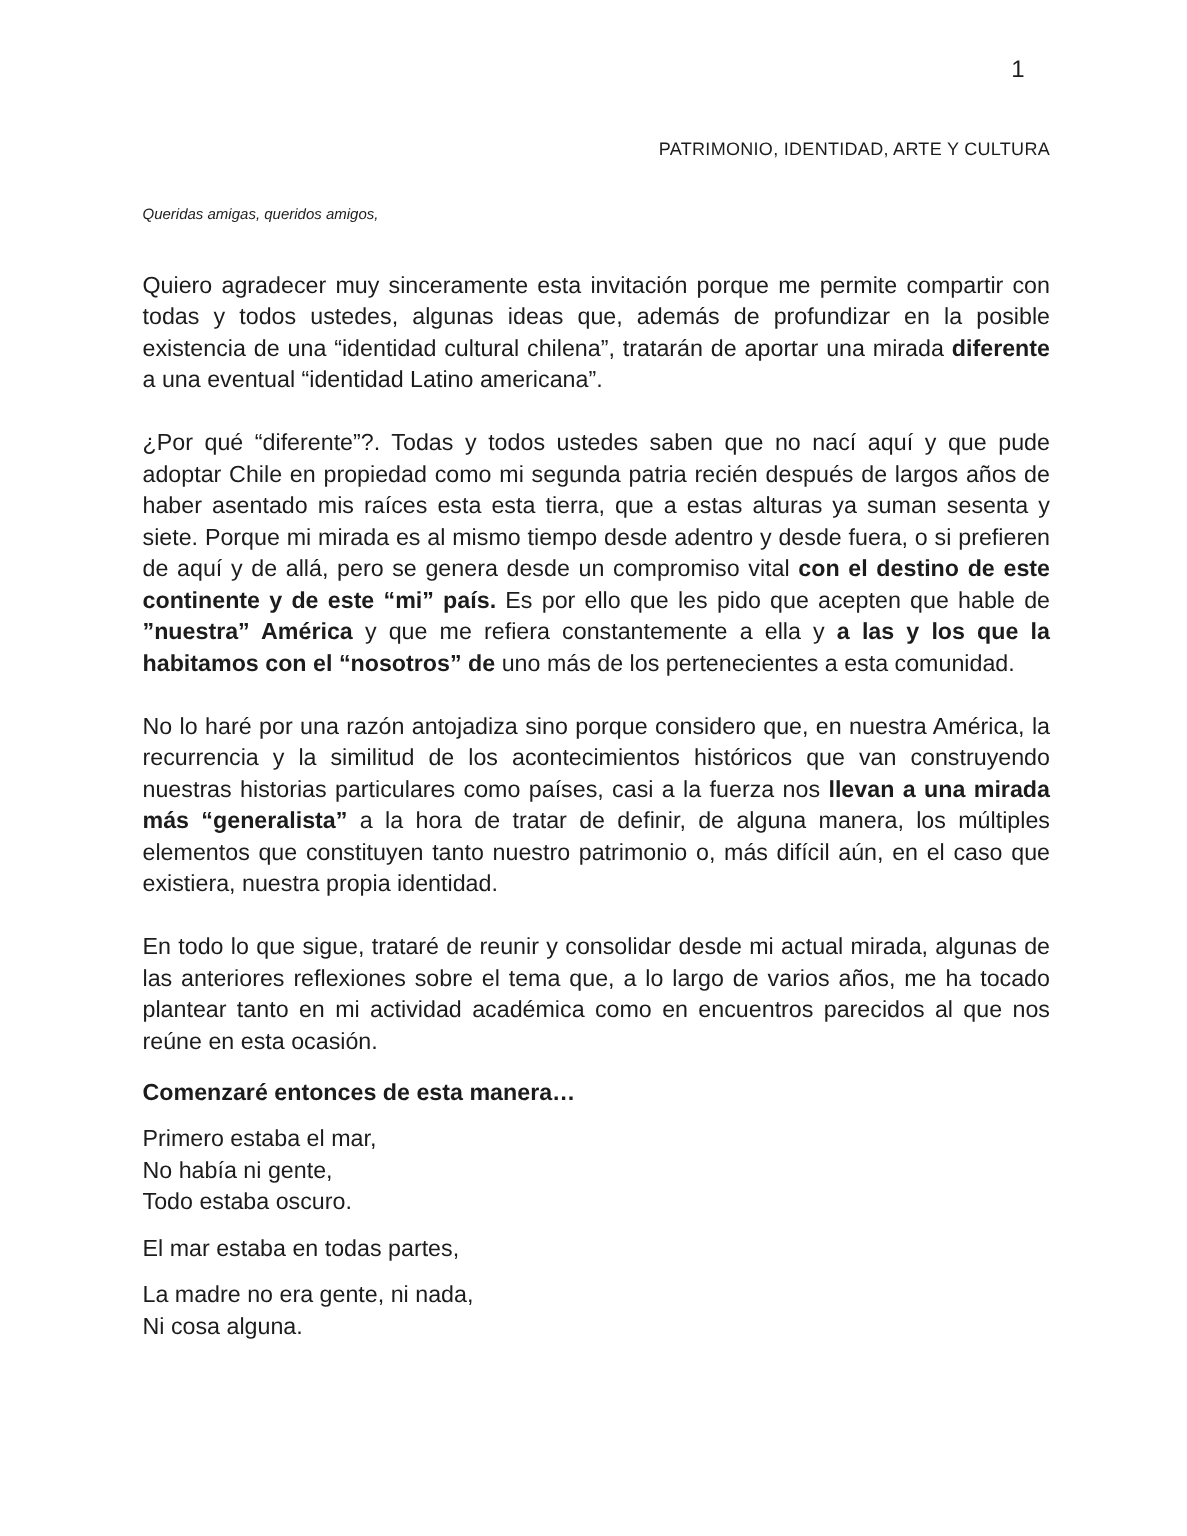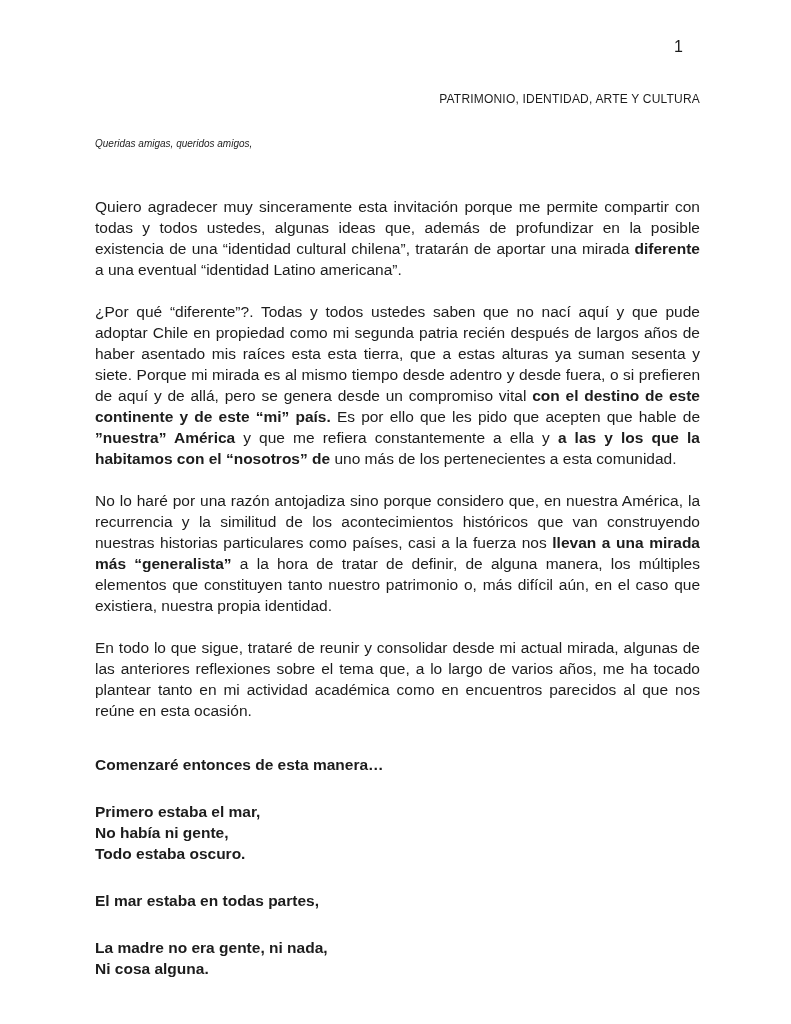"Quiero agradecer muy sinceramente esta" p.para { margin: 42px 0 0 0 -> 26px 0 0 0 }
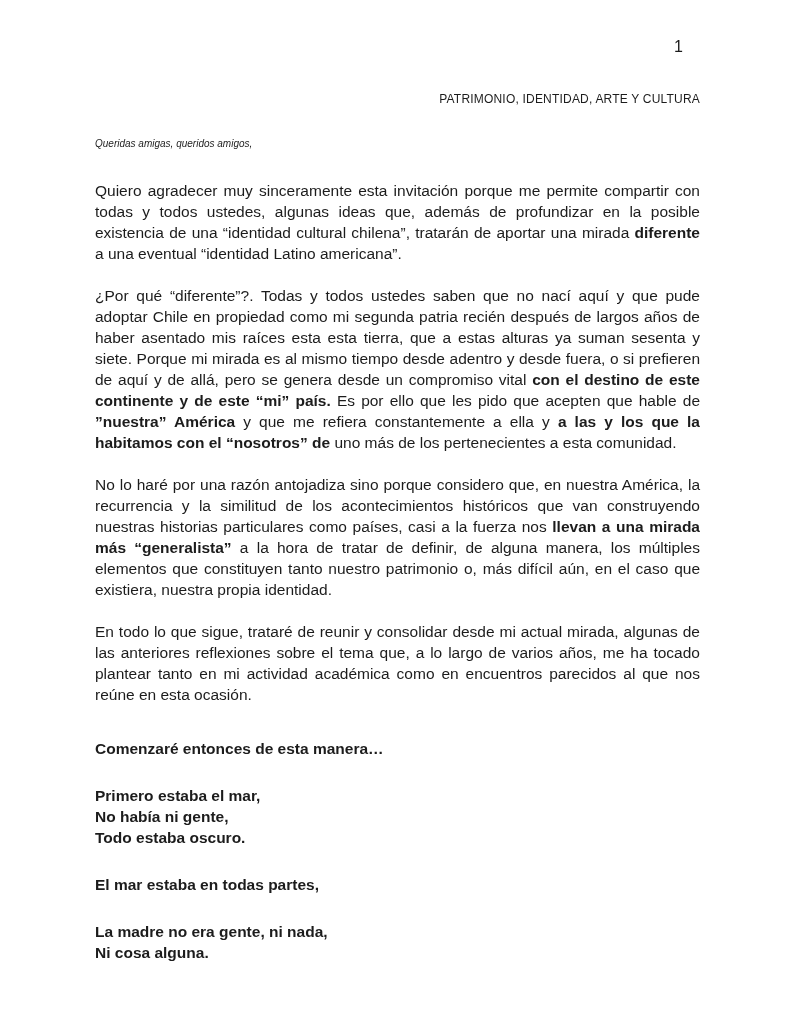"Comenzaré entonces de esta manera…" .lead-in { margin-top: 33px -> 13px }
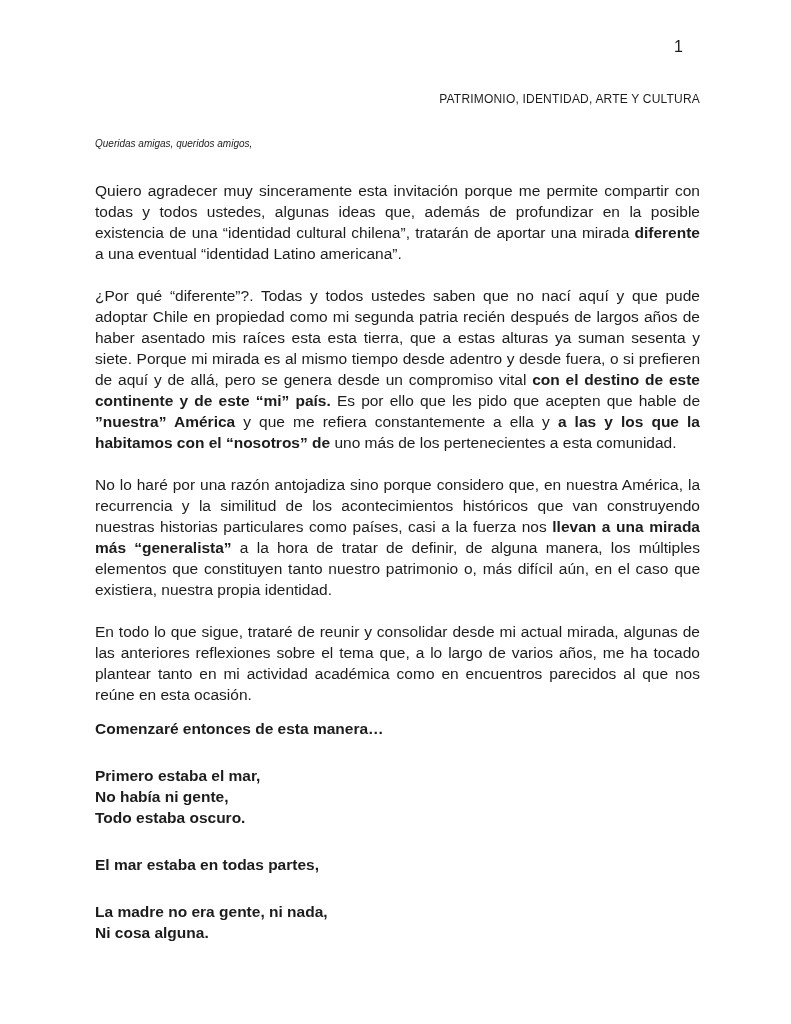"Primero estaba el mar," .stanza { font-weight: bold -> none; margin-top: 26px -> 10px }
